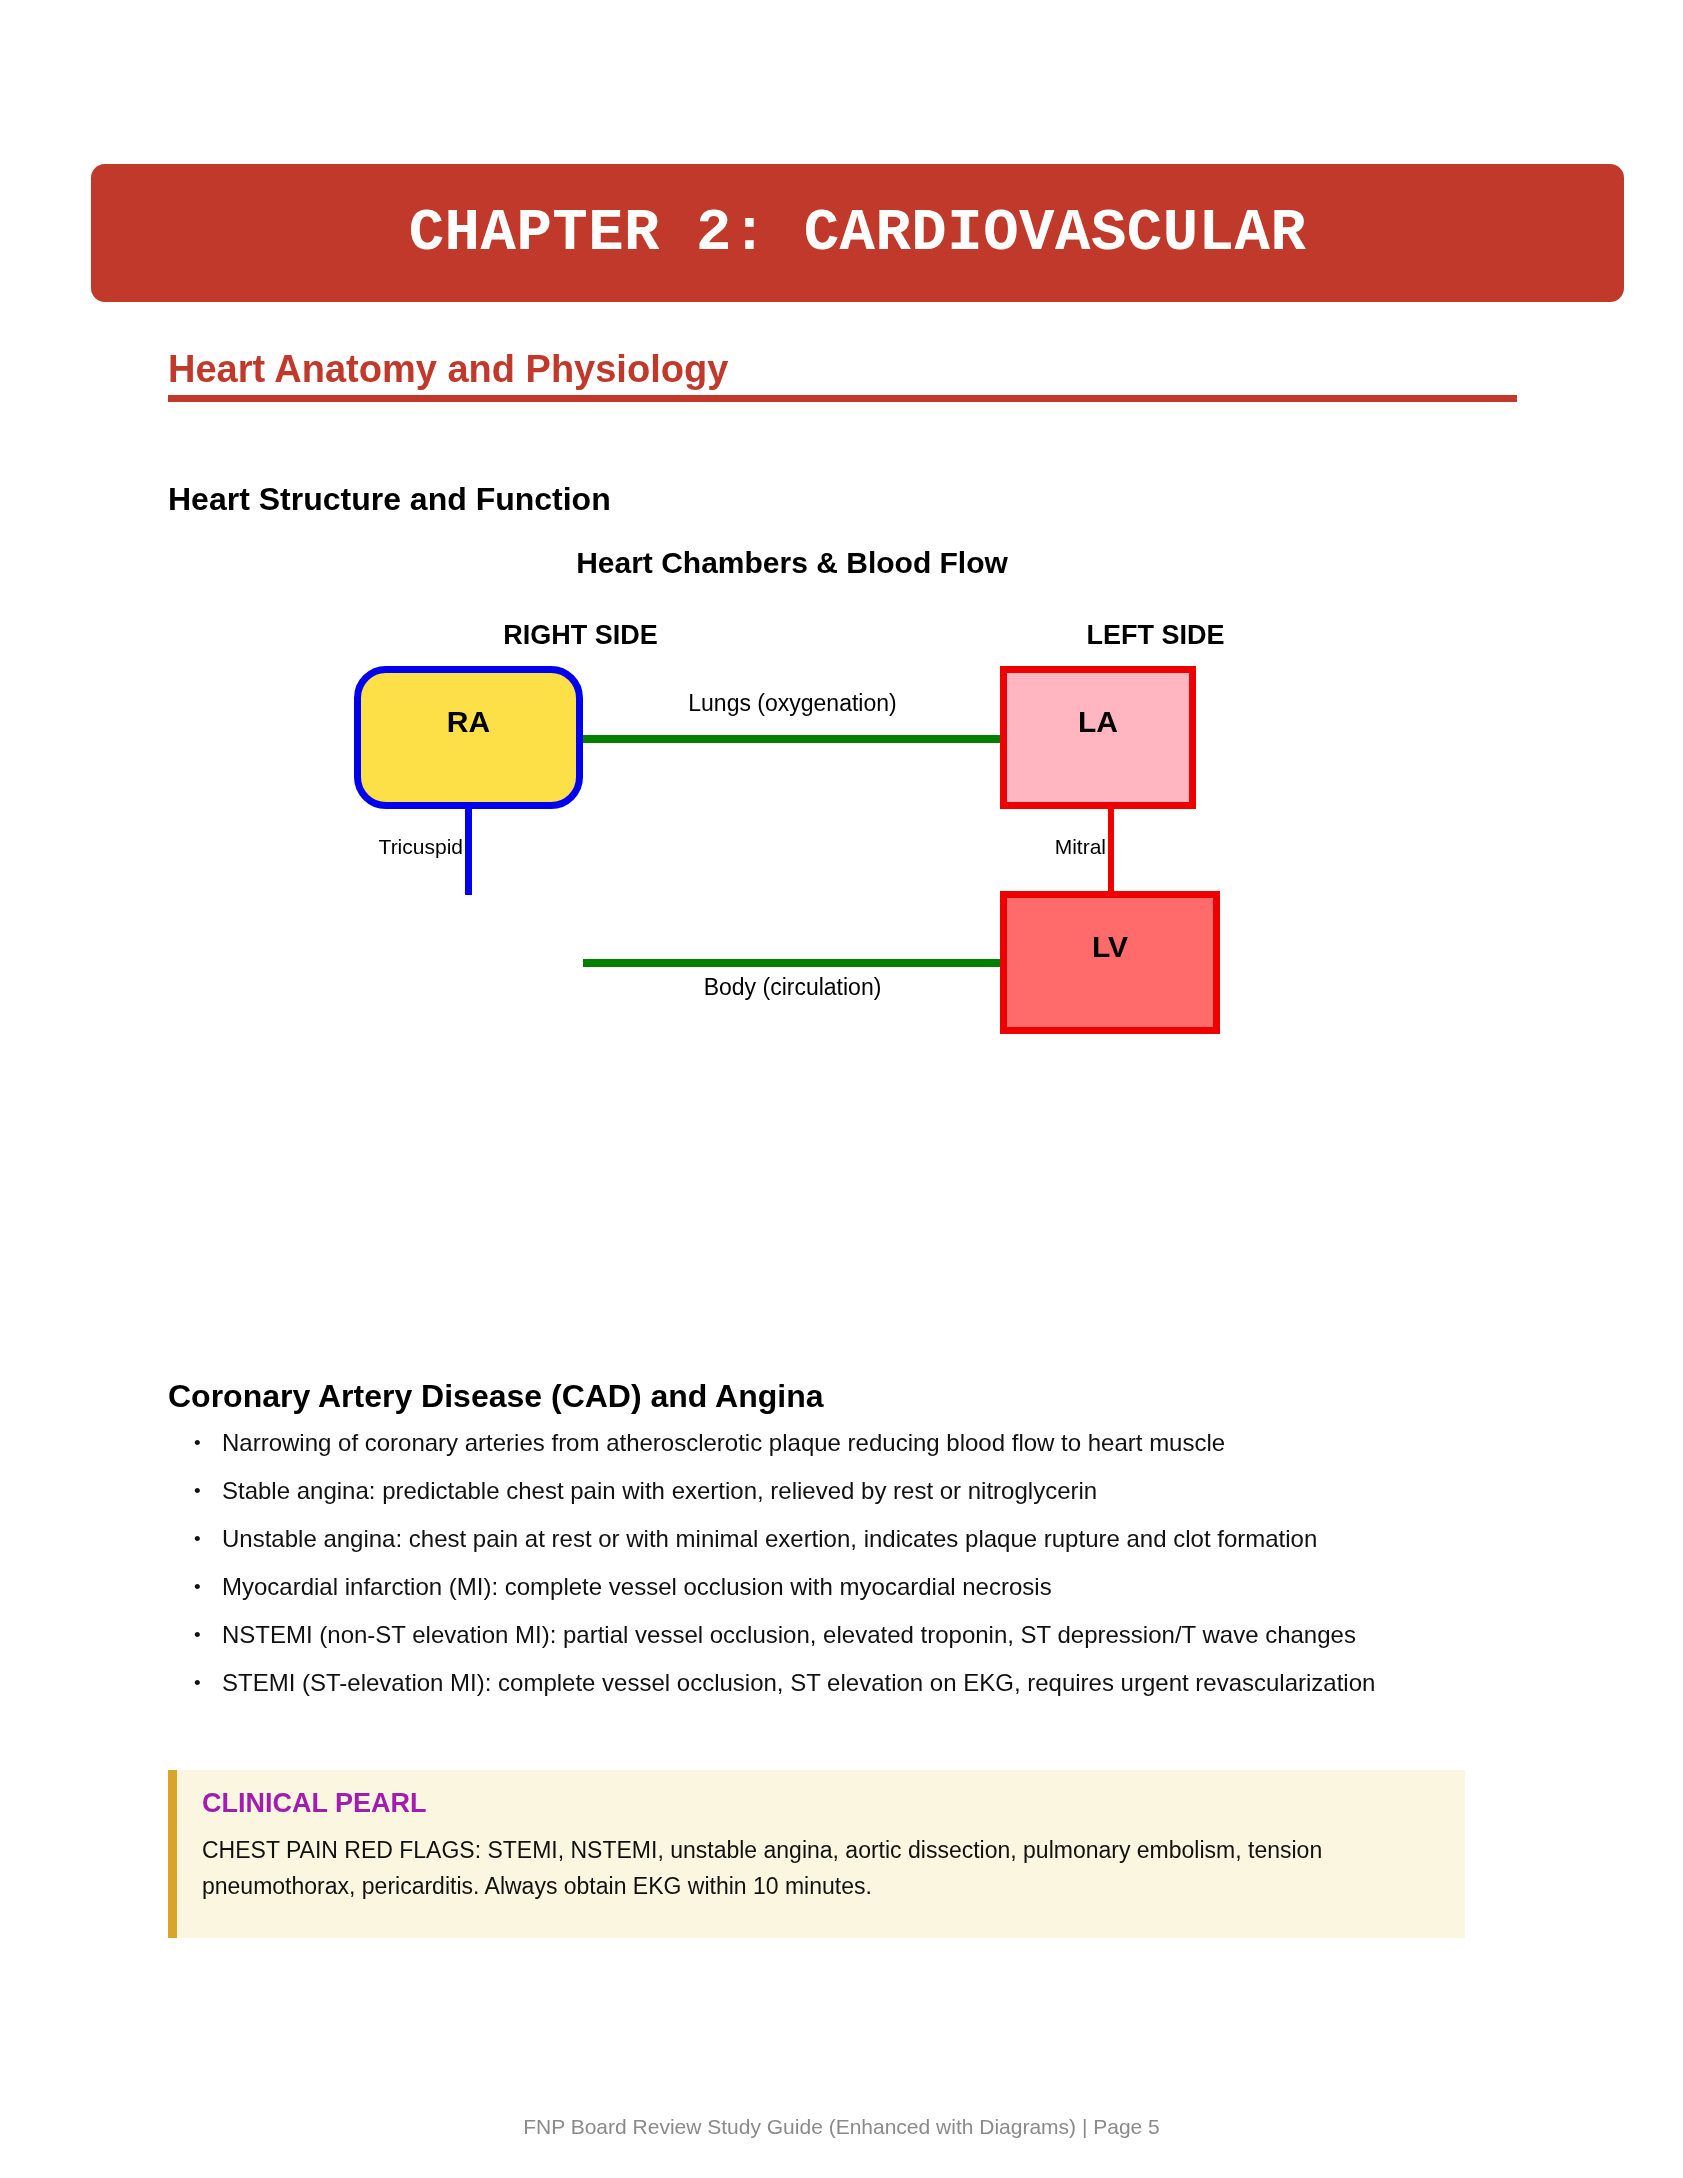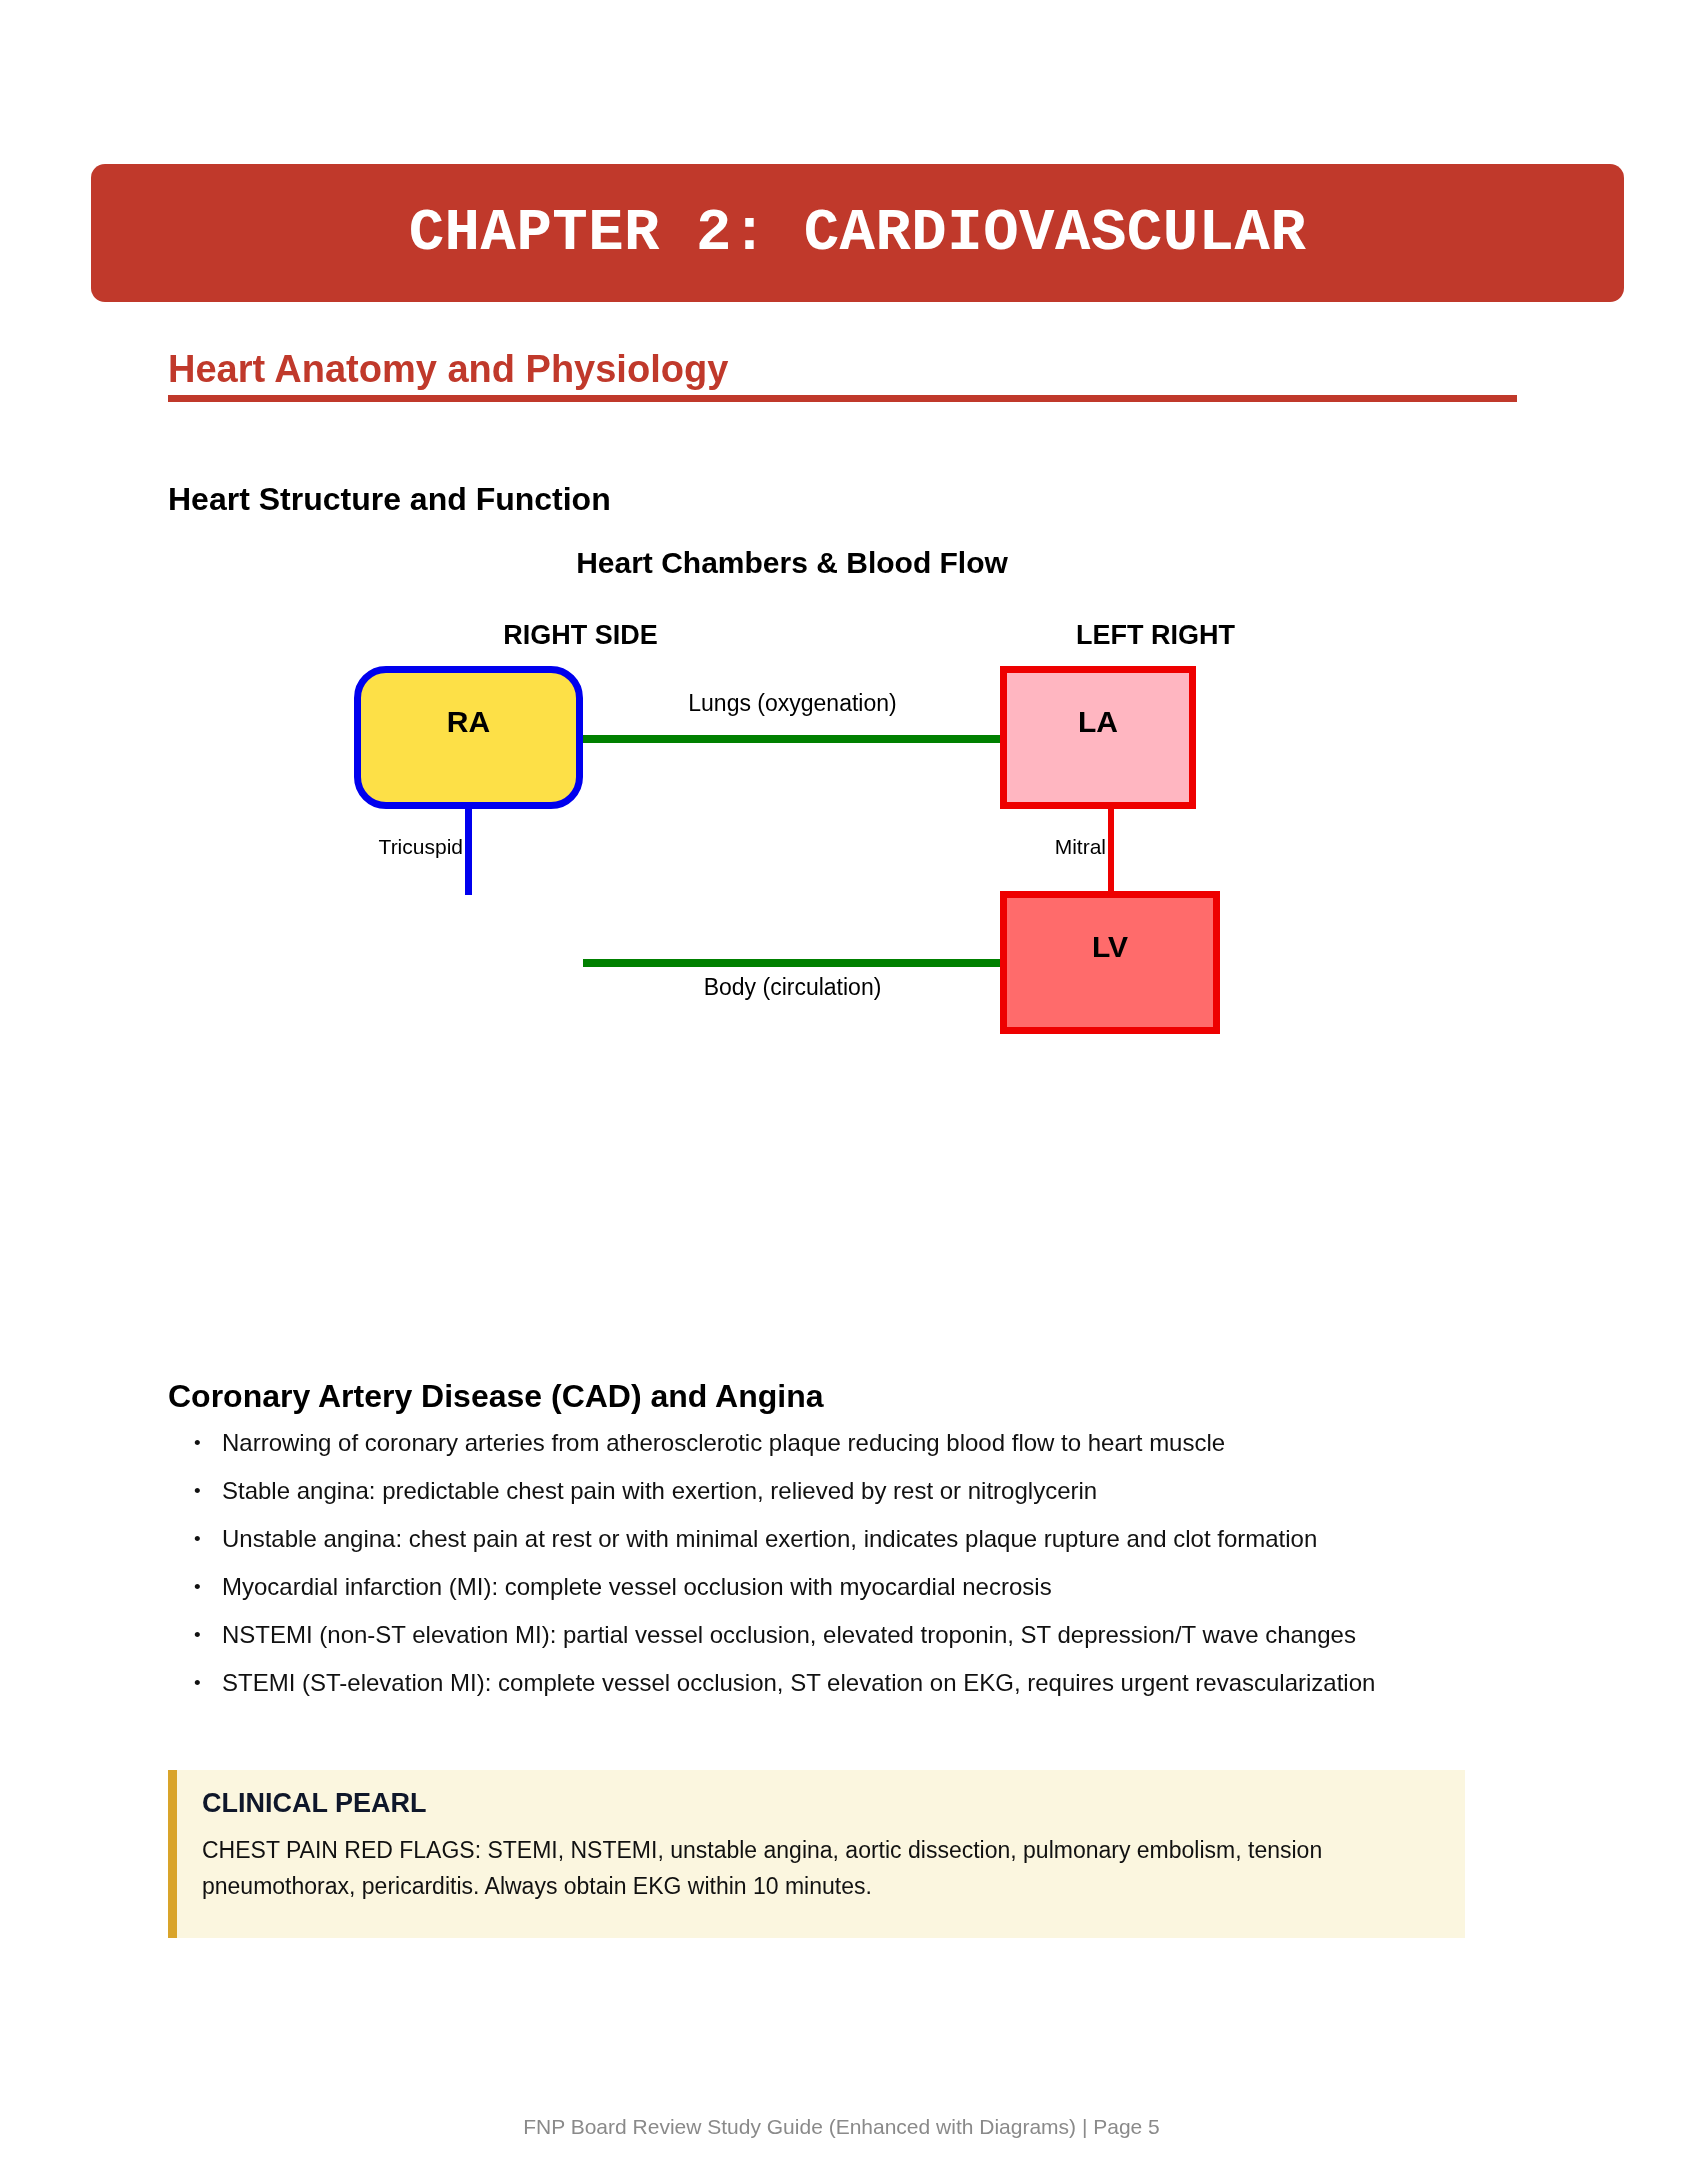"LEFT RIGHT" div.side-label { text: RIGHT -> SIDE }
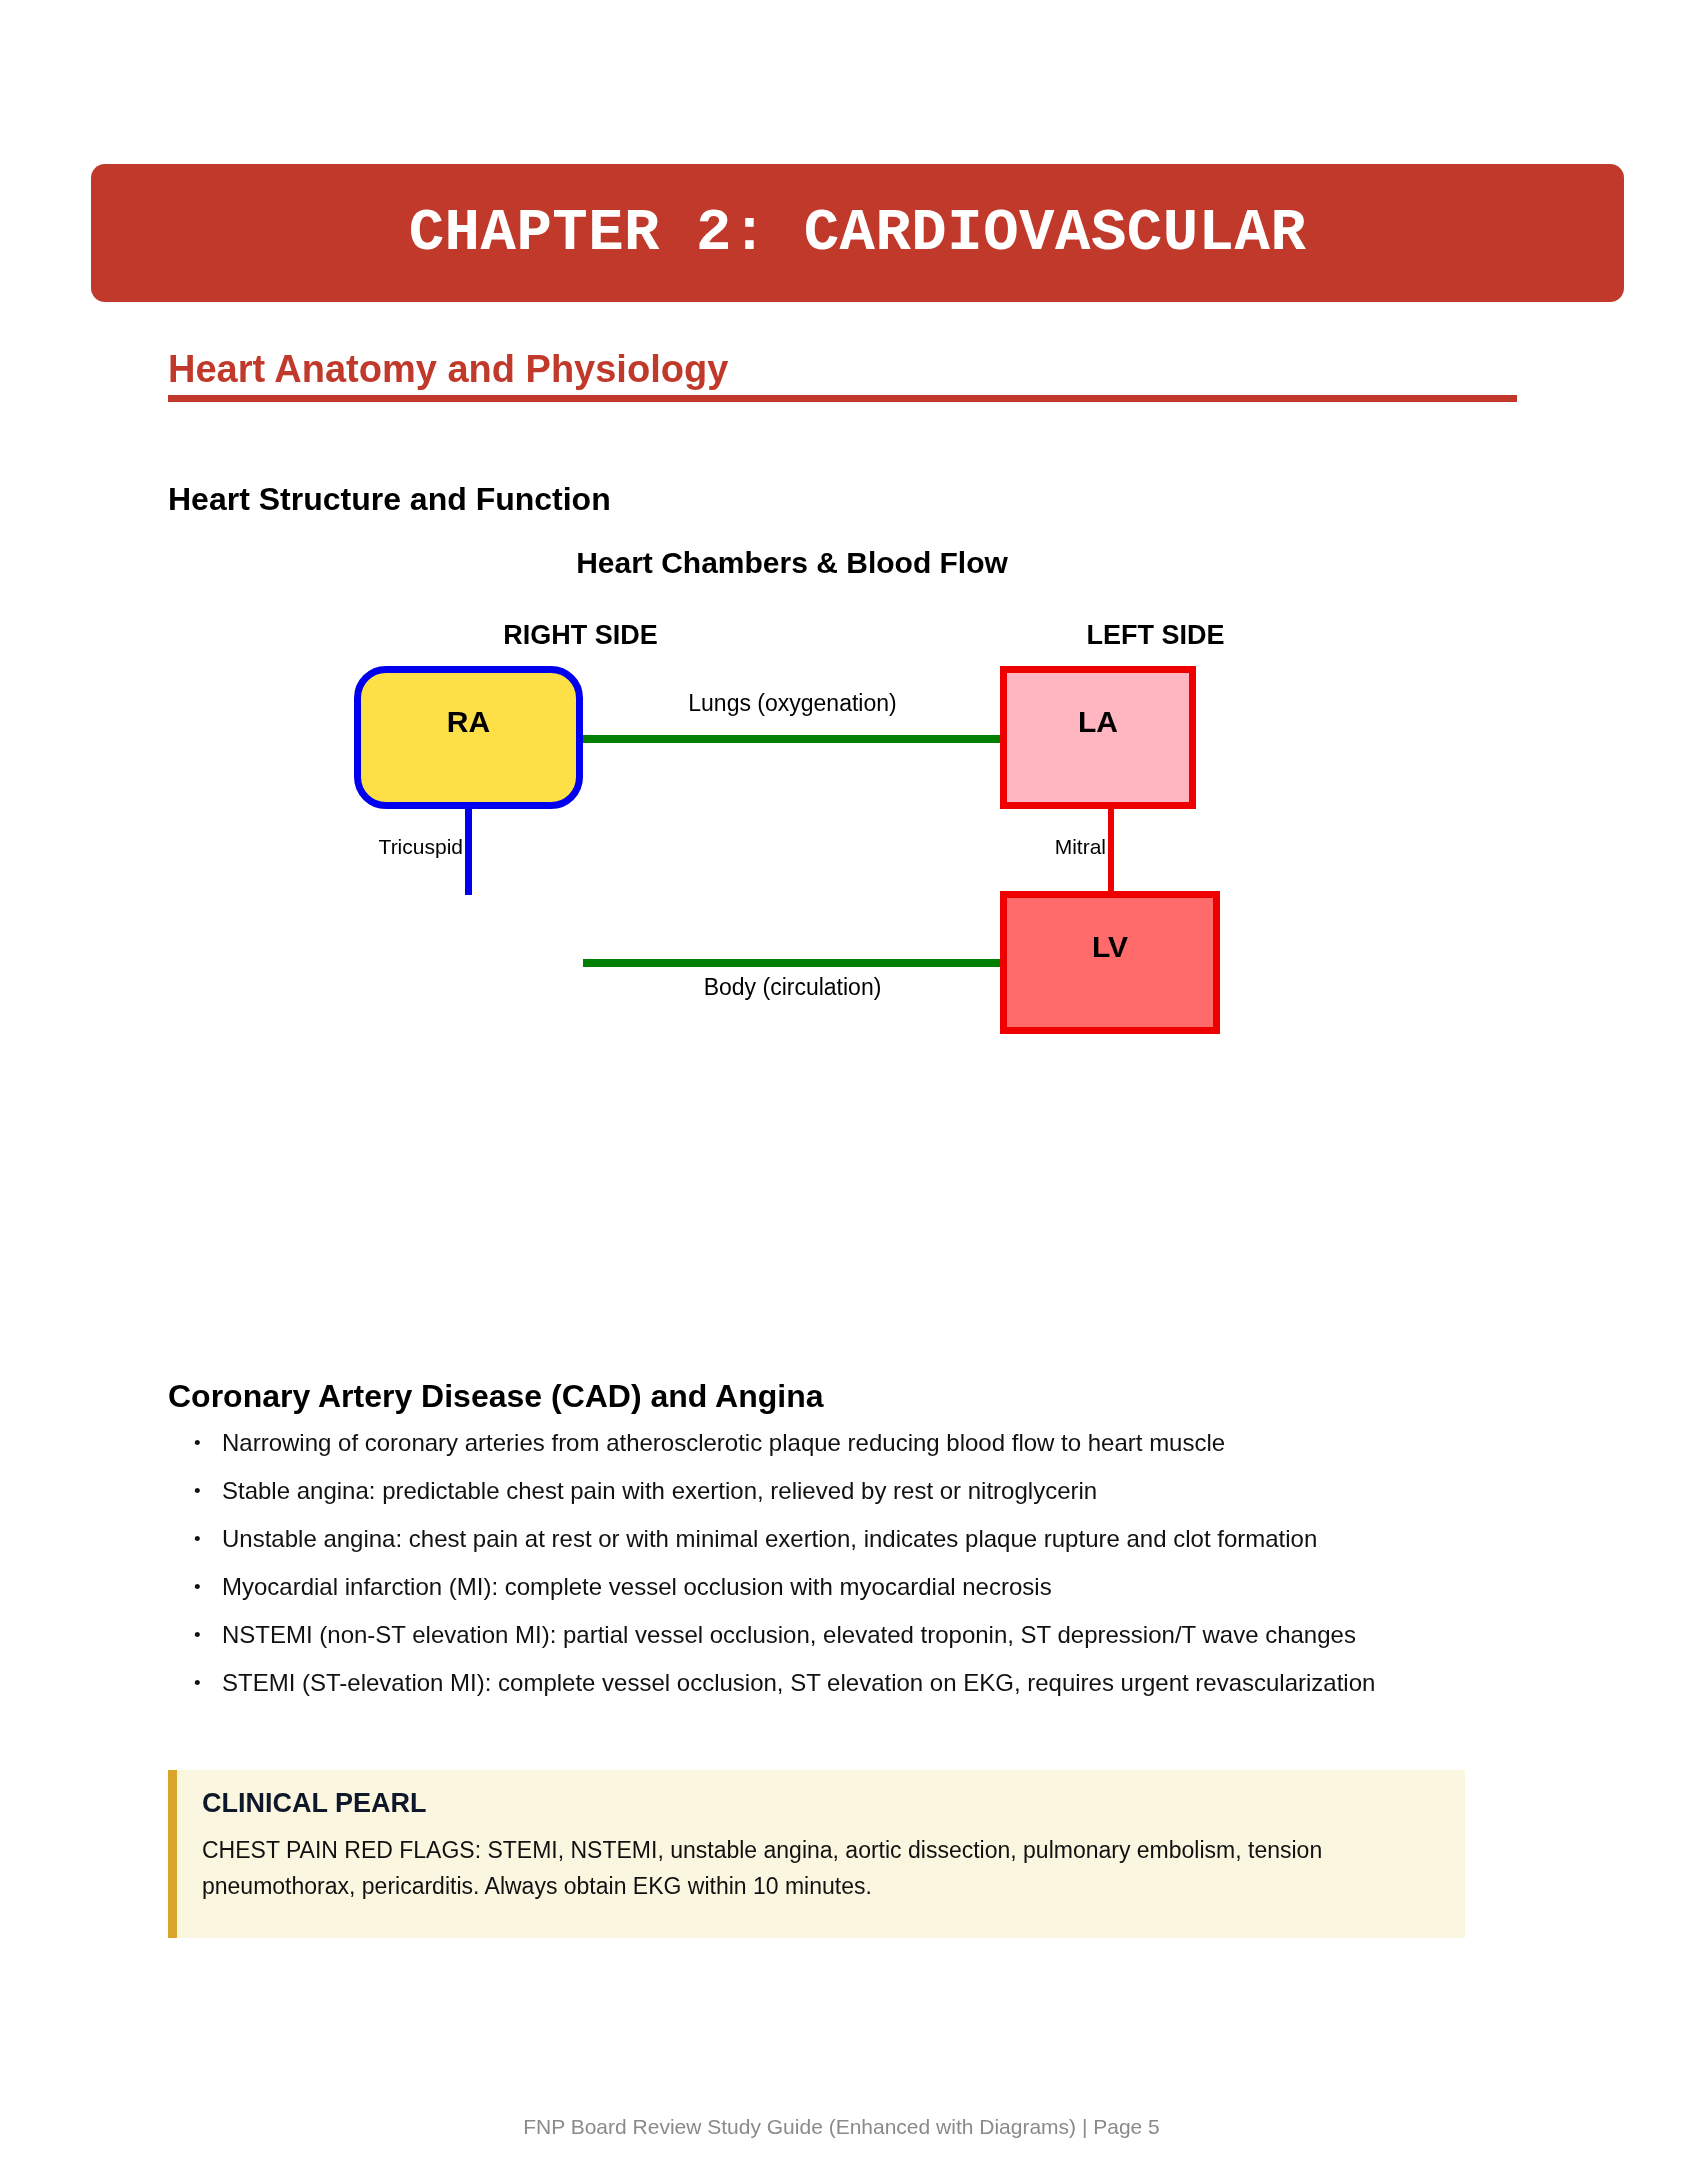"CLINICAL PEARL" div.pearl-title { color: #0f172a -> #a21caf }
